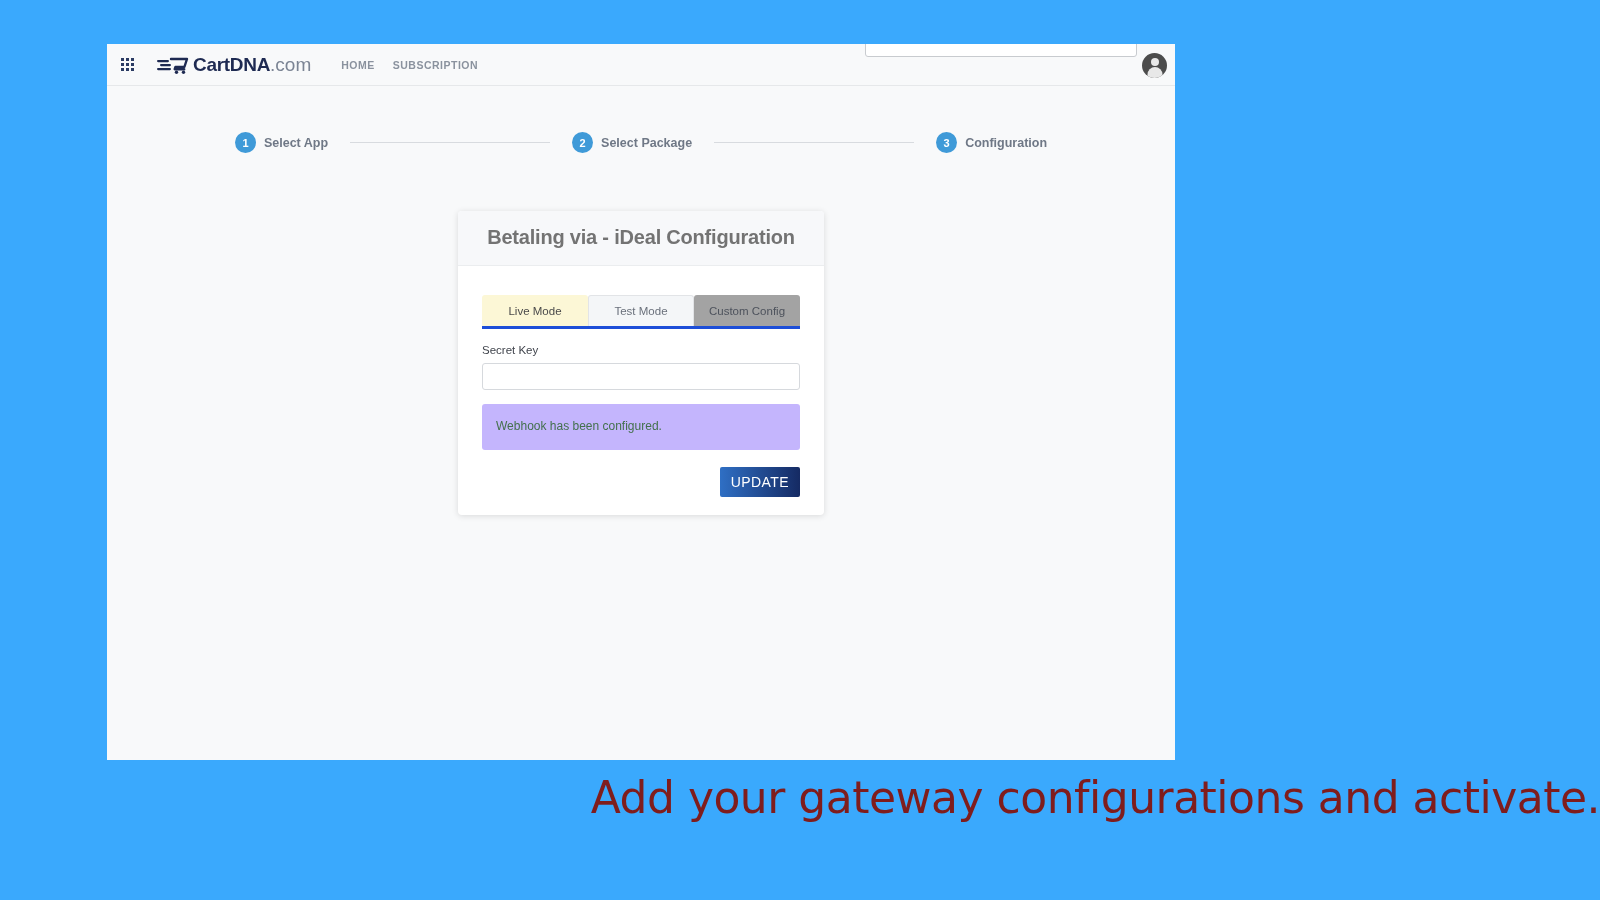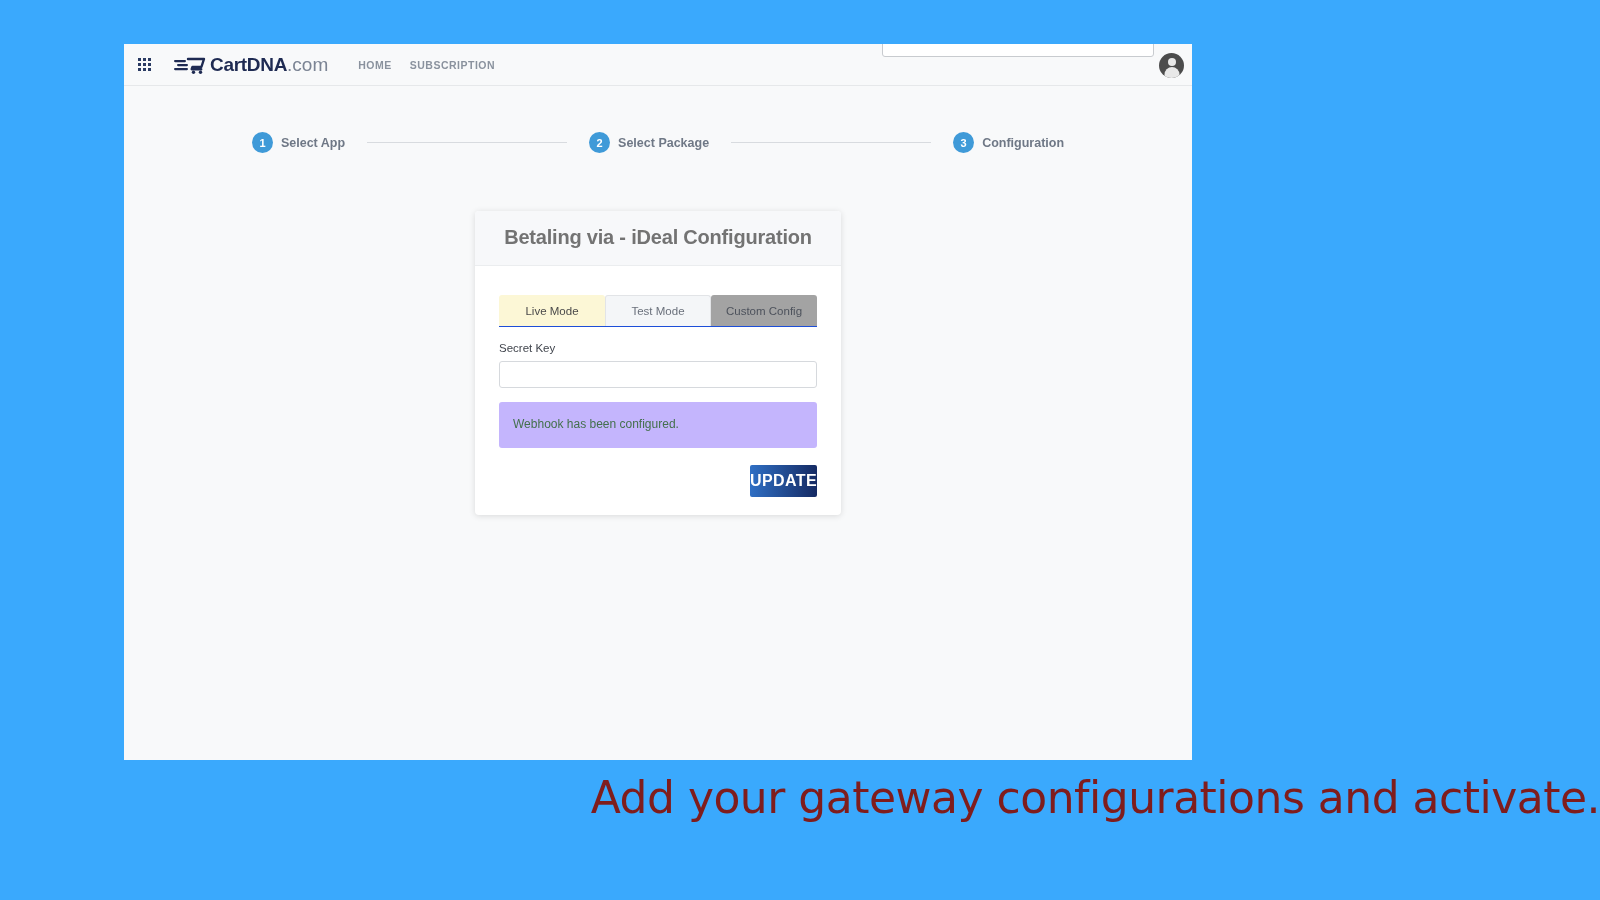"CartDNA" .viewport { left: 124px -> 107px }
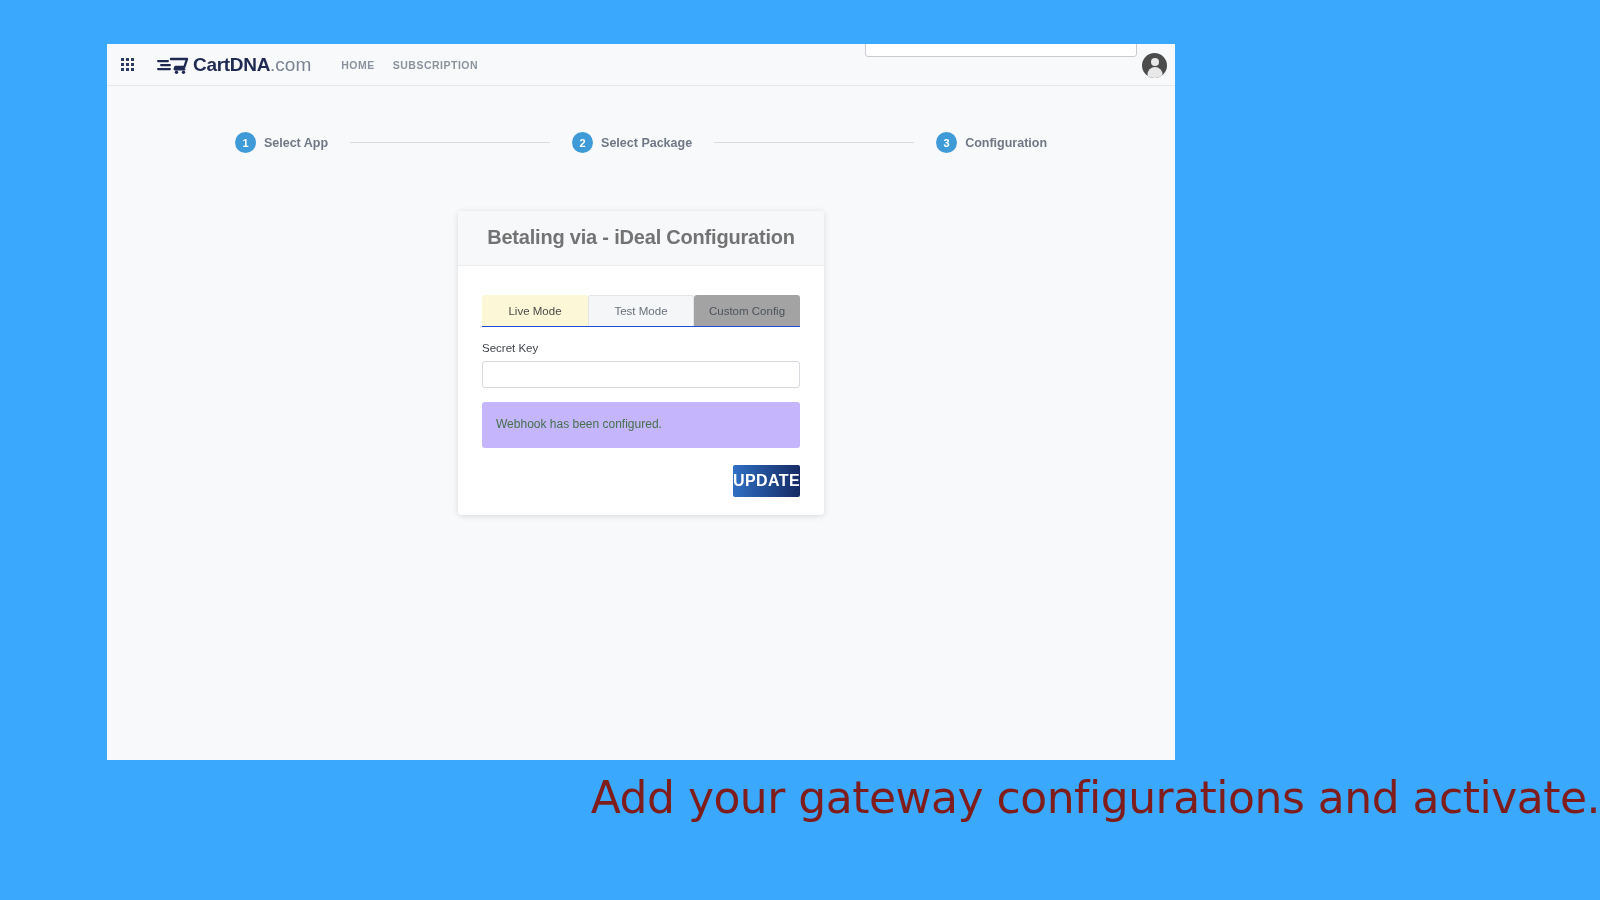"Live Mode" .tabs { border-bottom: 1px solid #1d4ed8 -> 3px solid #1d4ed8 }
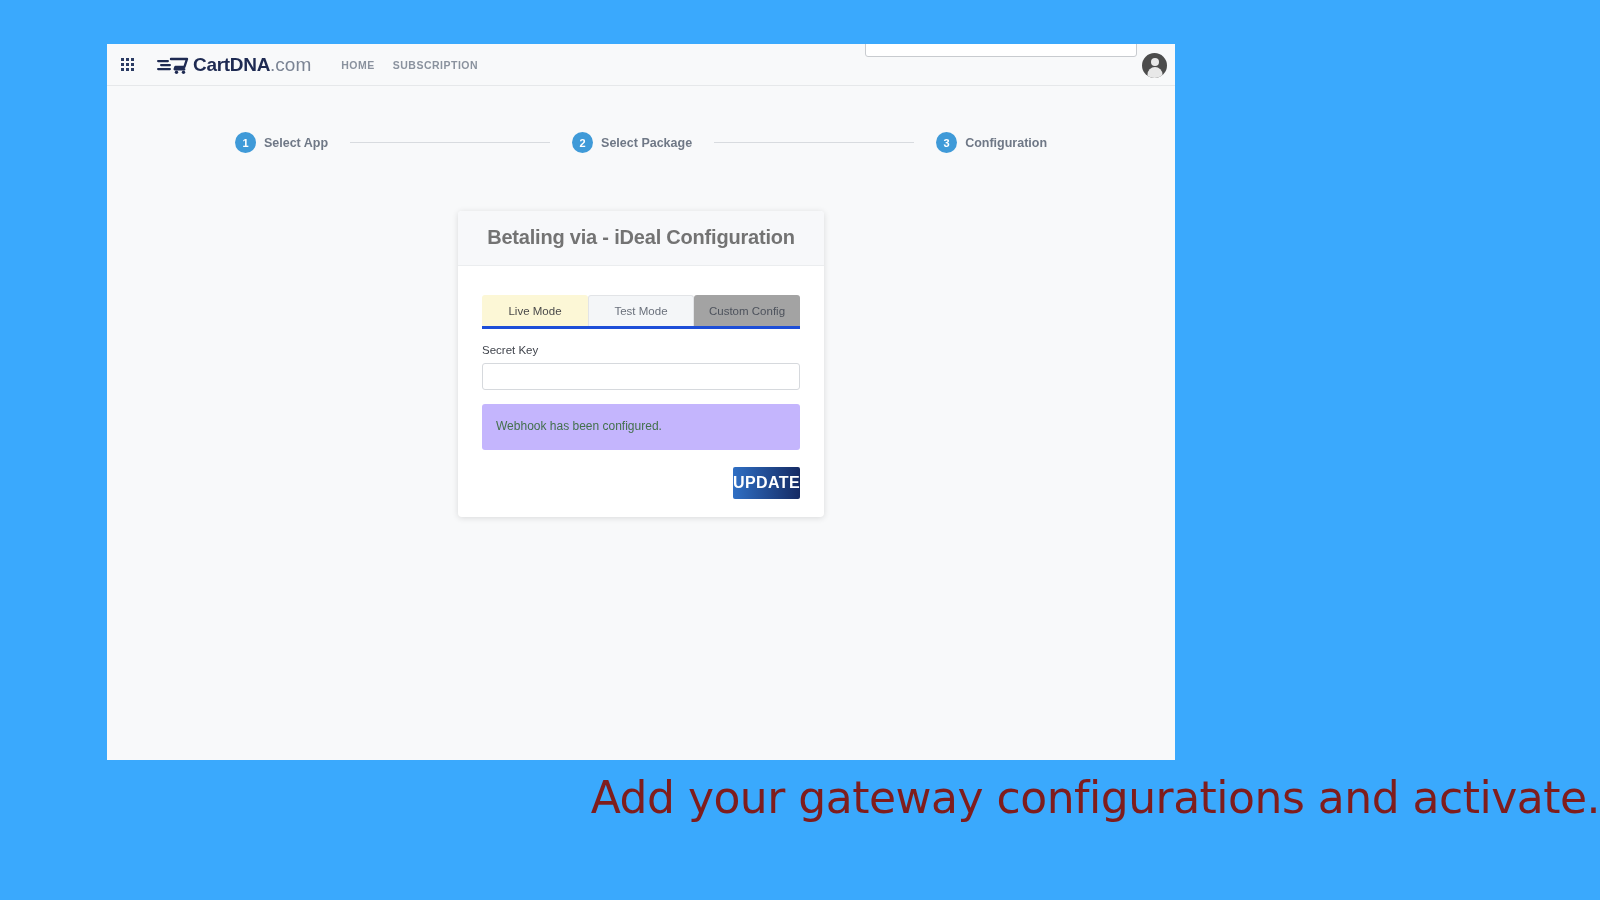"UPDATE" .btn-update { font-size: 16px -> 14px; font-weight: bold -> normal; padding: 7px 0 -> 7px 11px }
